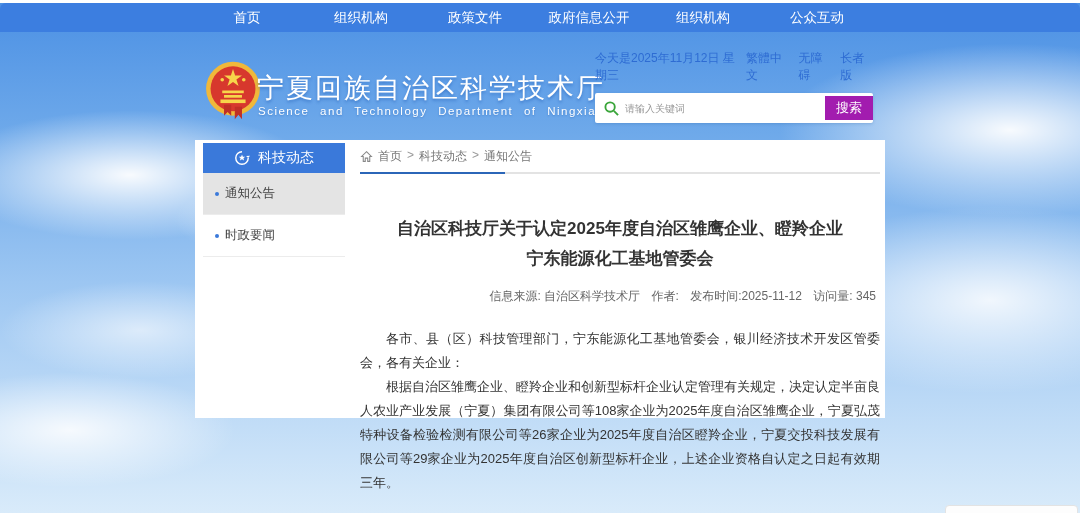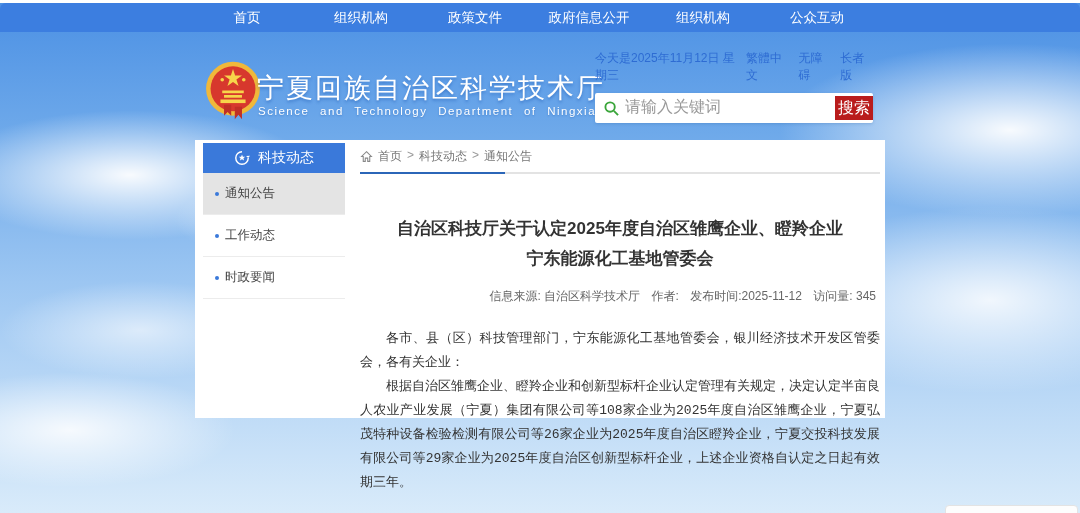"请输入关键词" .search-bar input { font-family: Liberation Mono, monospace -> Liberation Serif, serif; font-size: 16px -> 10px }
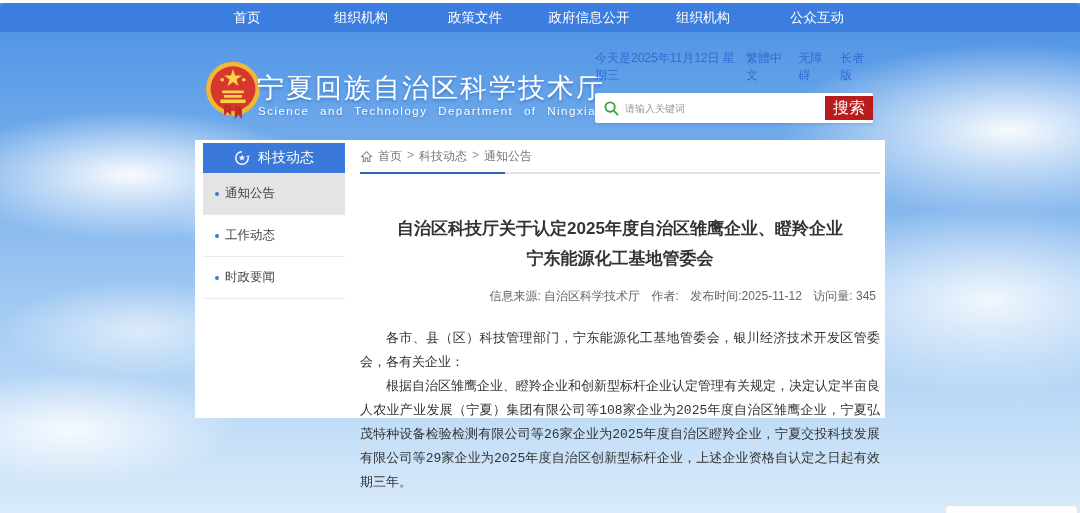"搜索" .search-btn { background: #b91c1c -> #a21caf; font-size: 16px -> 13px }
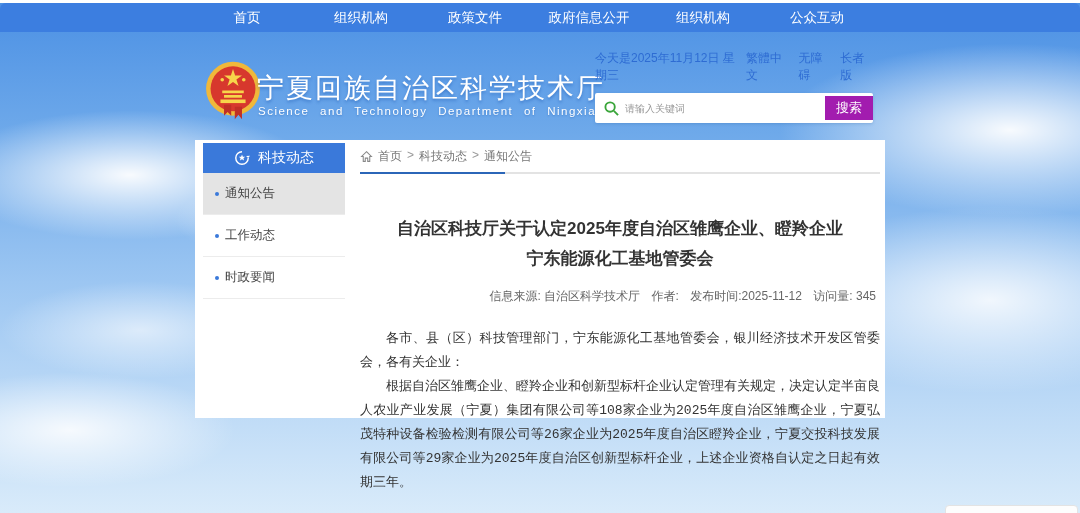"工作动态" div.side-item { html: <div> <span></span> <span>工作动态</span> </div> -> none }
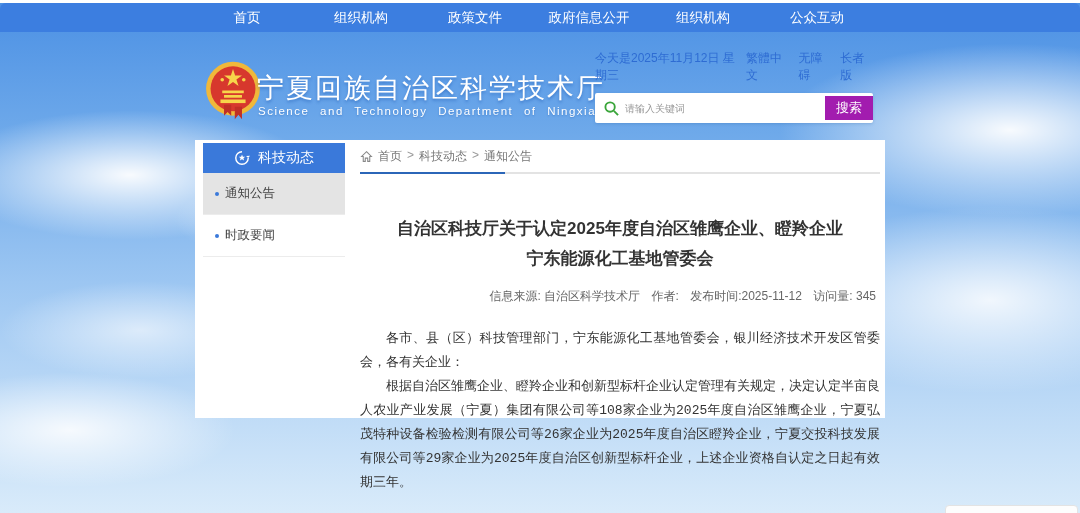"各市、县（区）科技管理部门，宁东能源化工基地管委会，银川经济技术开发区管委会，各" .art-body p { font-family: Liberation Mono, monospace -> none }
